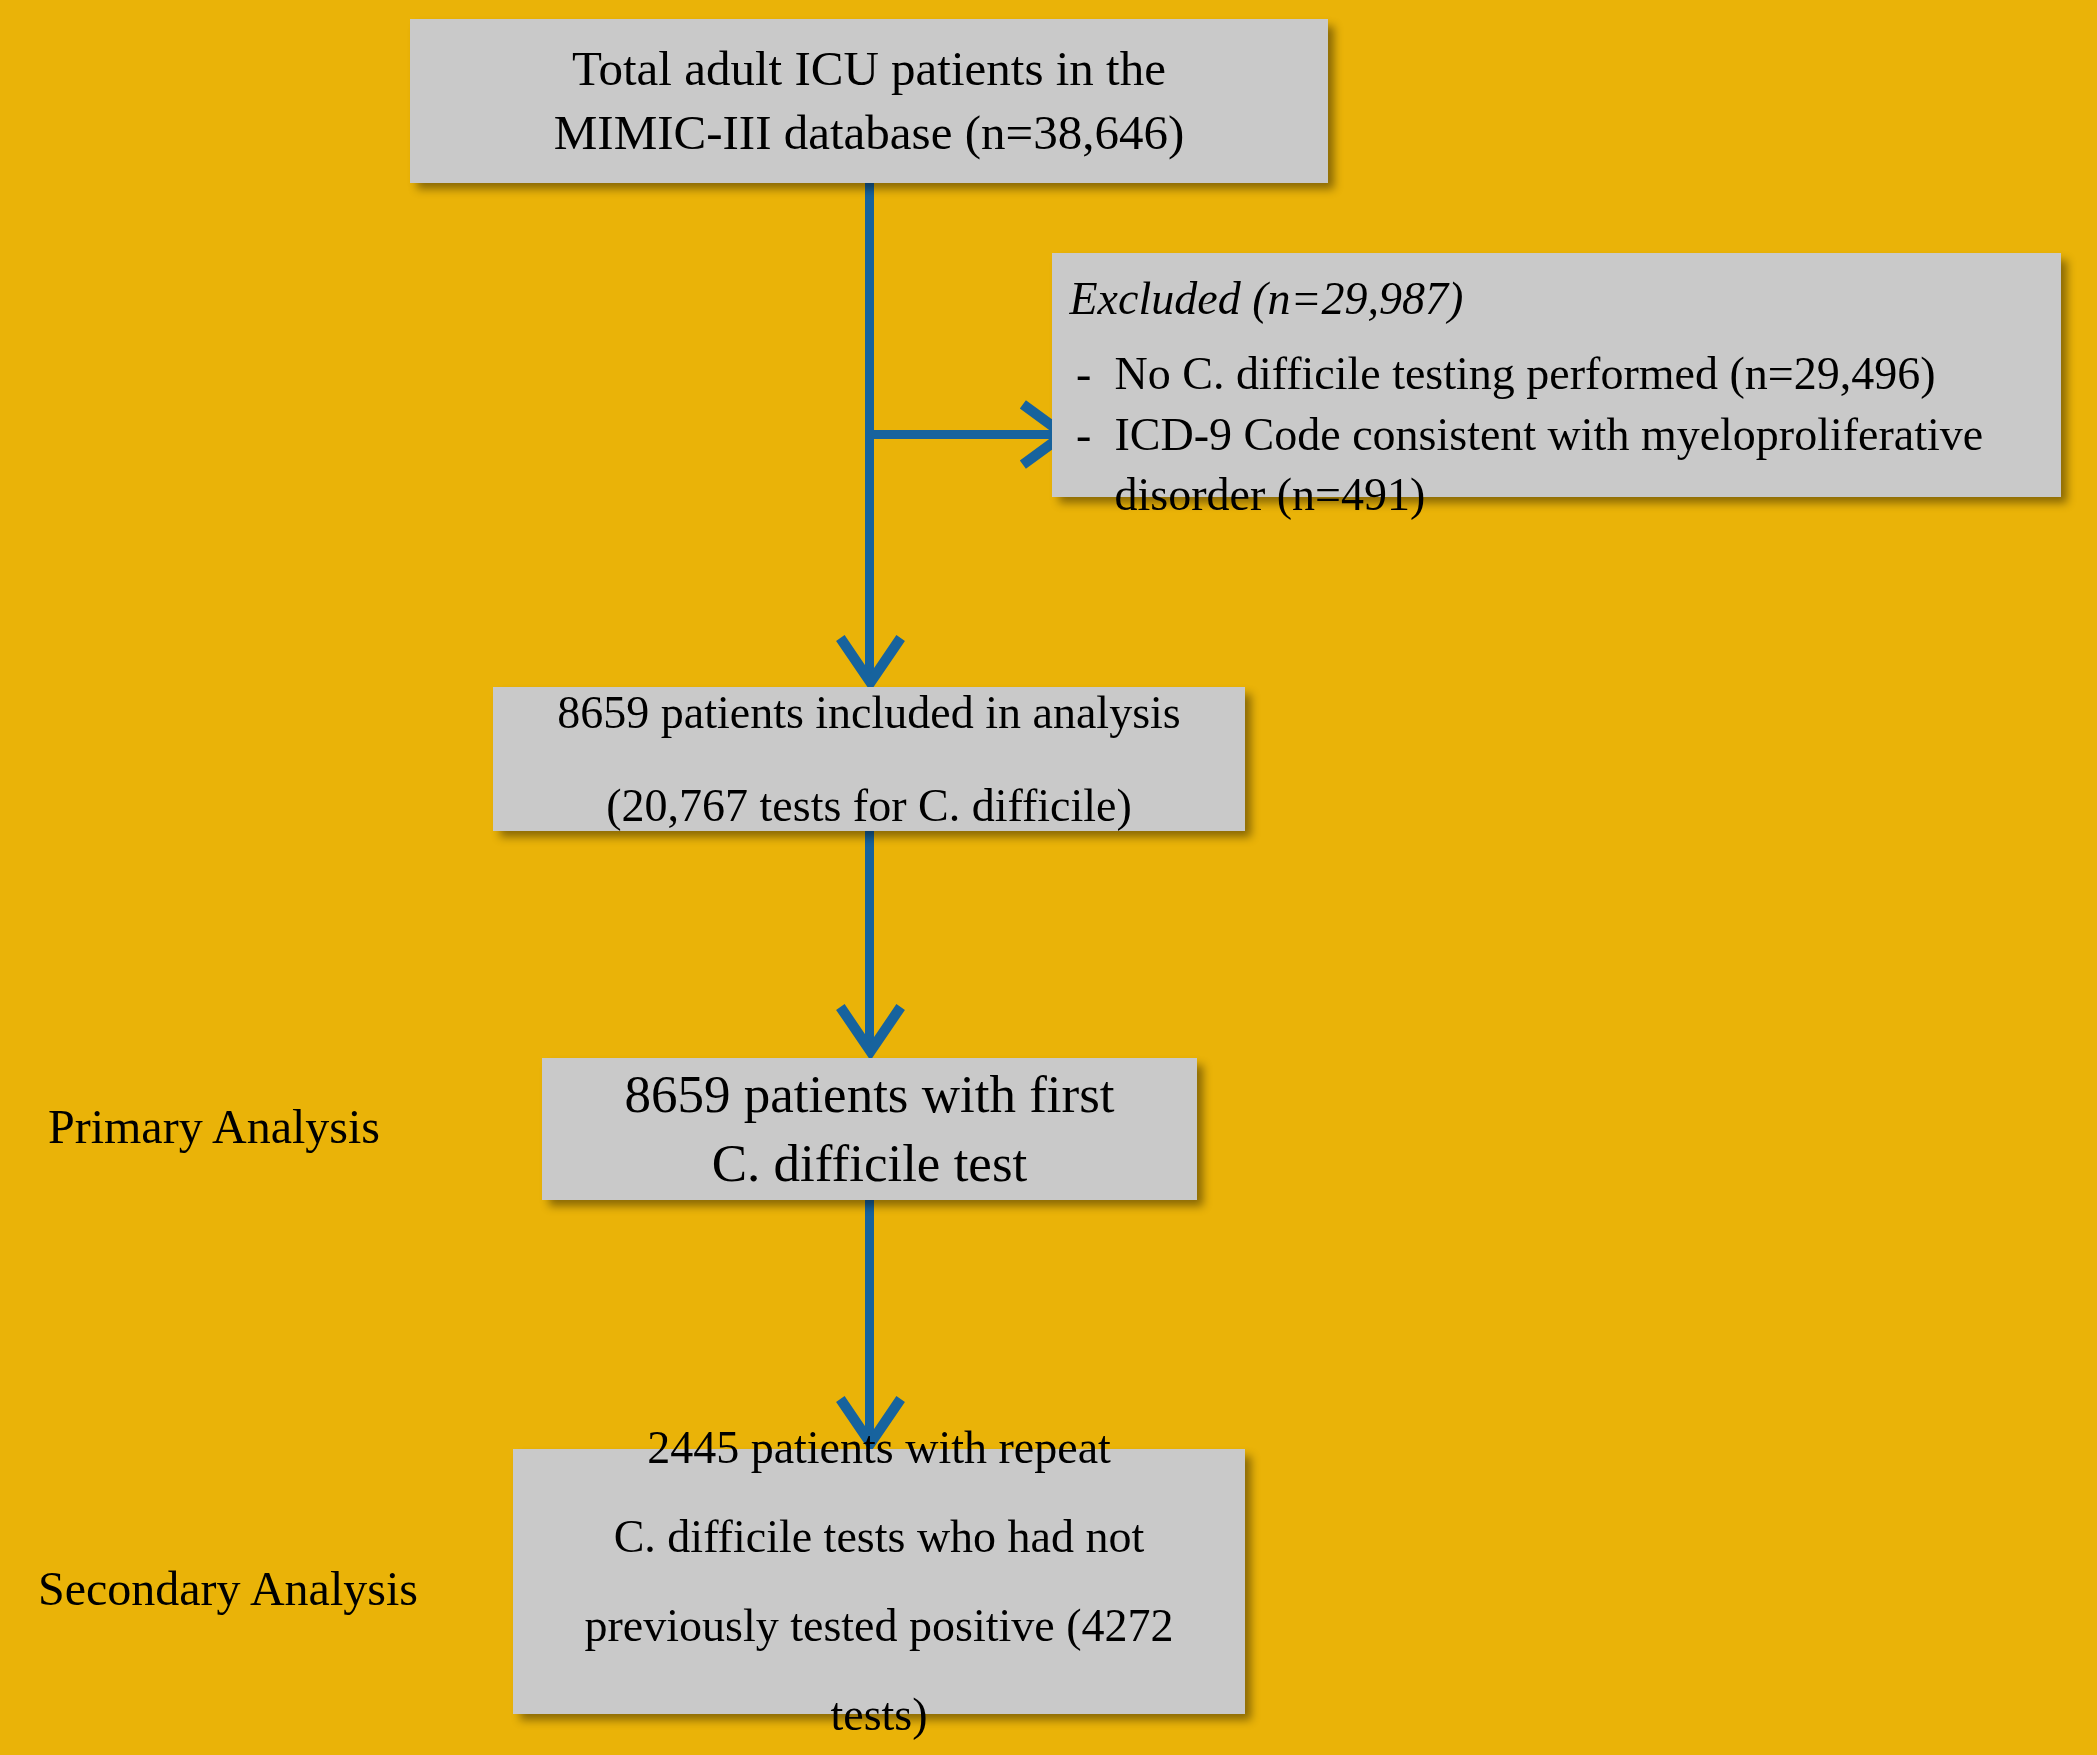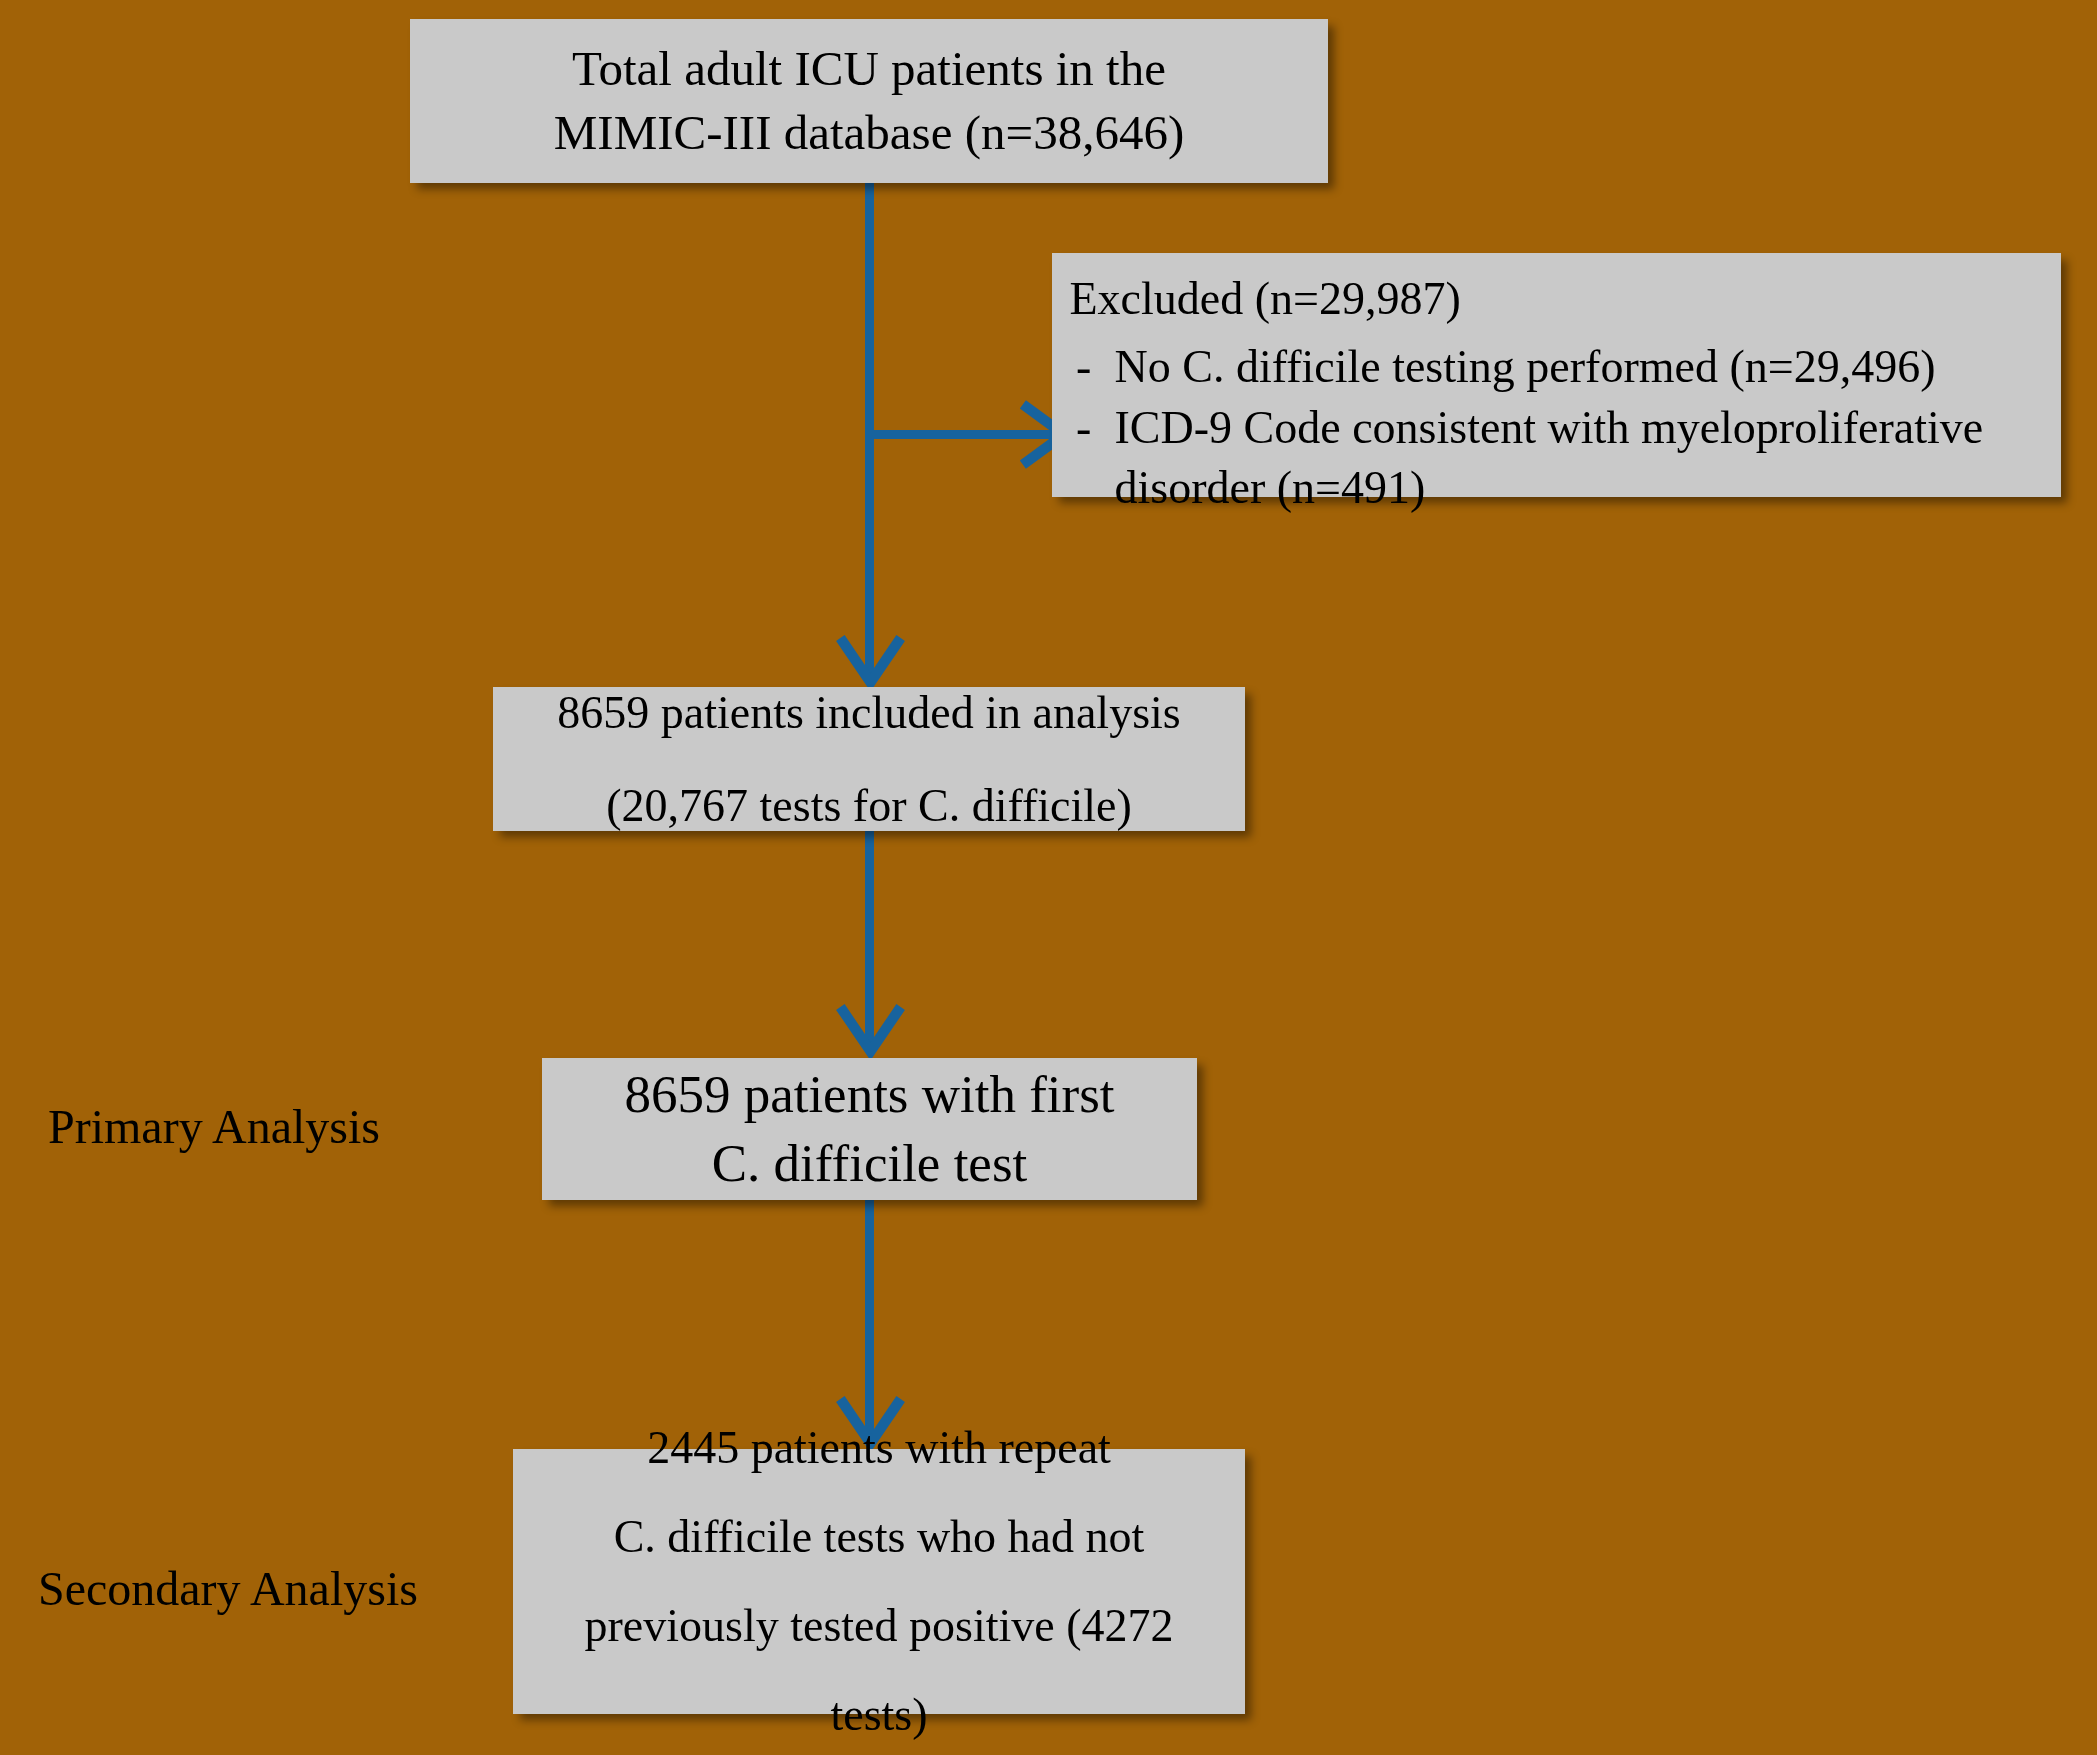"Total adult ICU patients in" #canvas { background: #a16207 -> #eab308 }
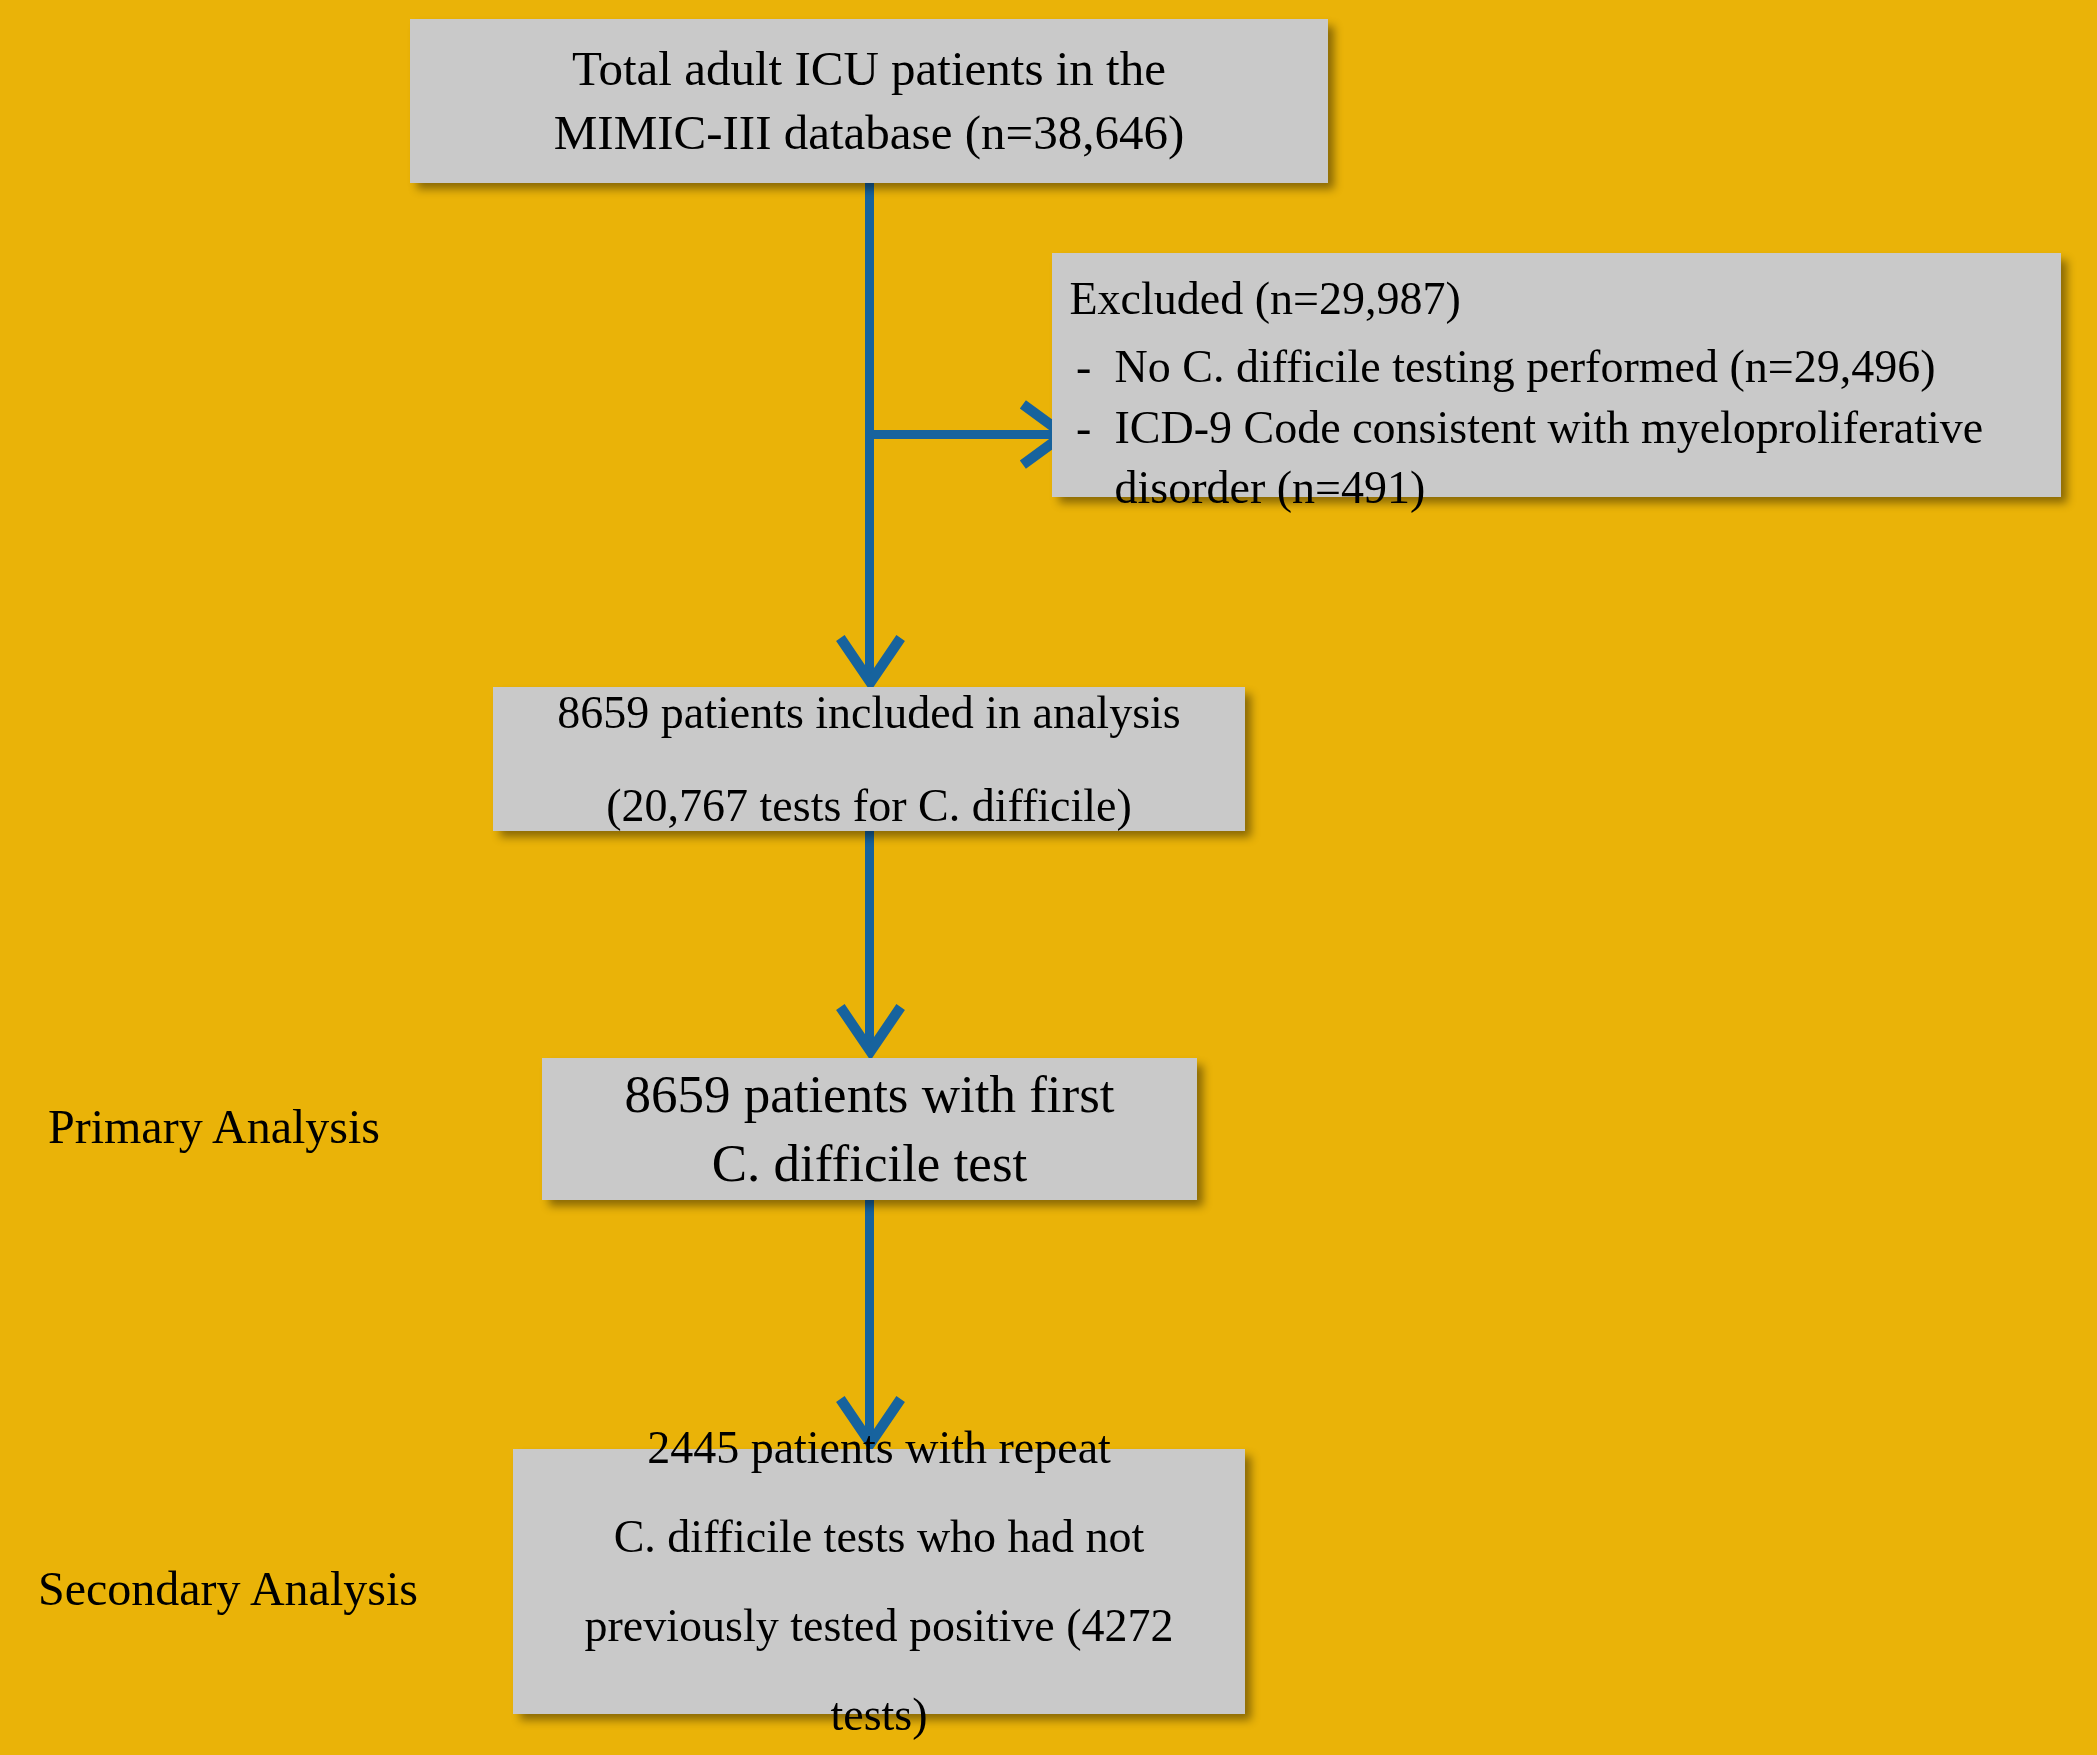"Excluded (n=29,987)" .excl-title { font-style: none -> italic; margin-bottom: 8px -> 15px }
